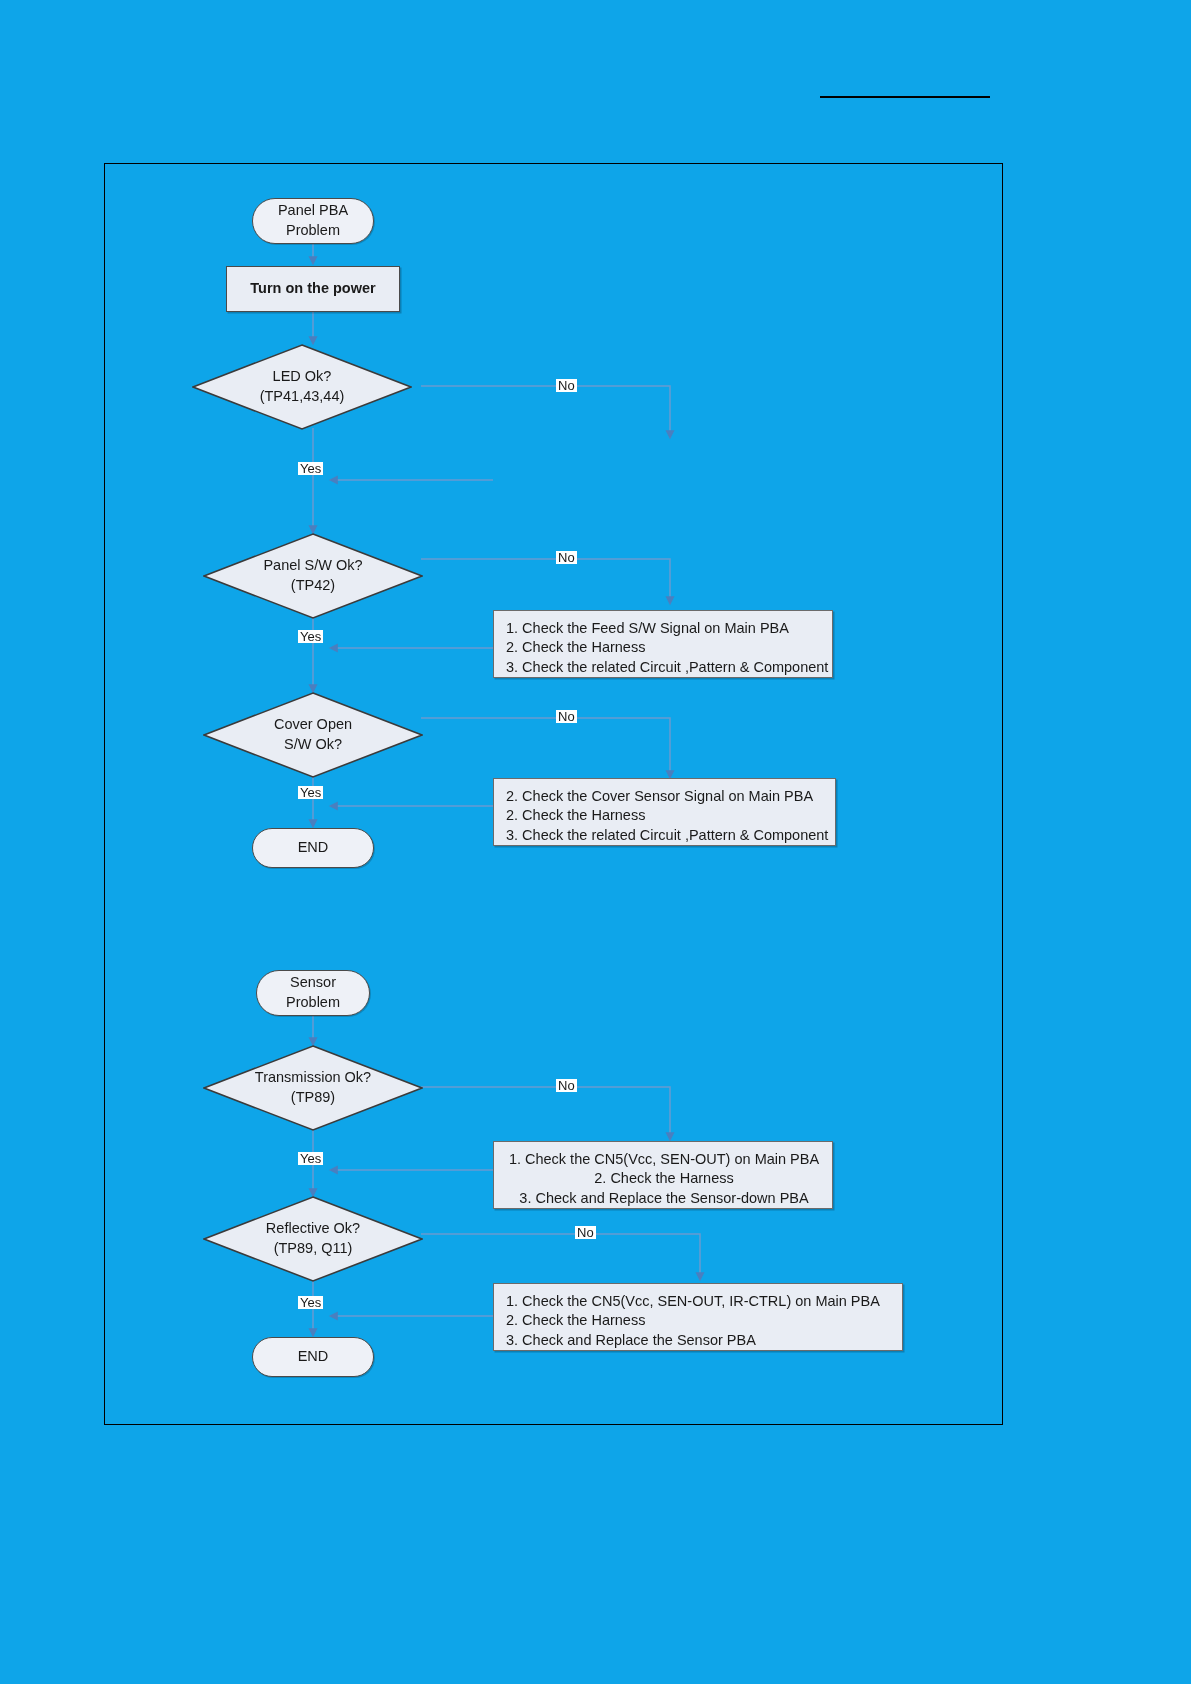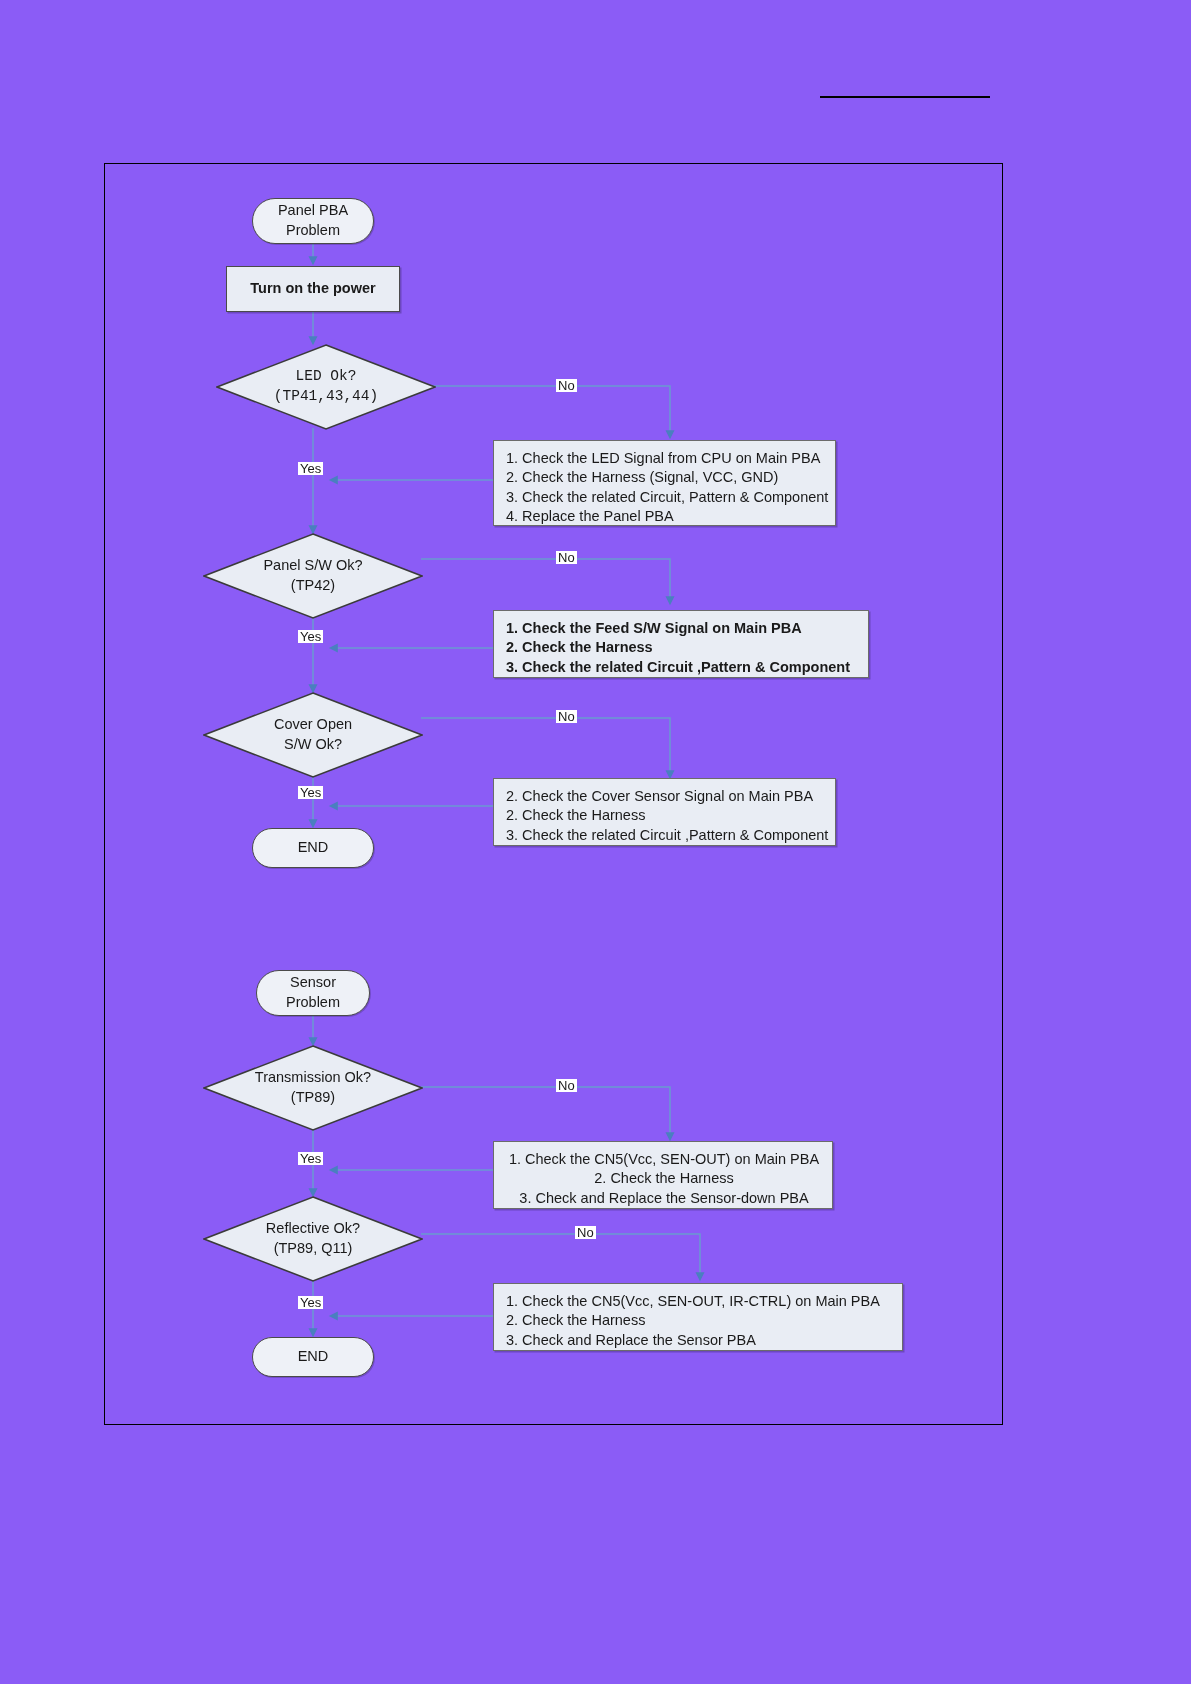"Panel PBA" .page { background: #8b5cf6 -> #0ea5e9 }
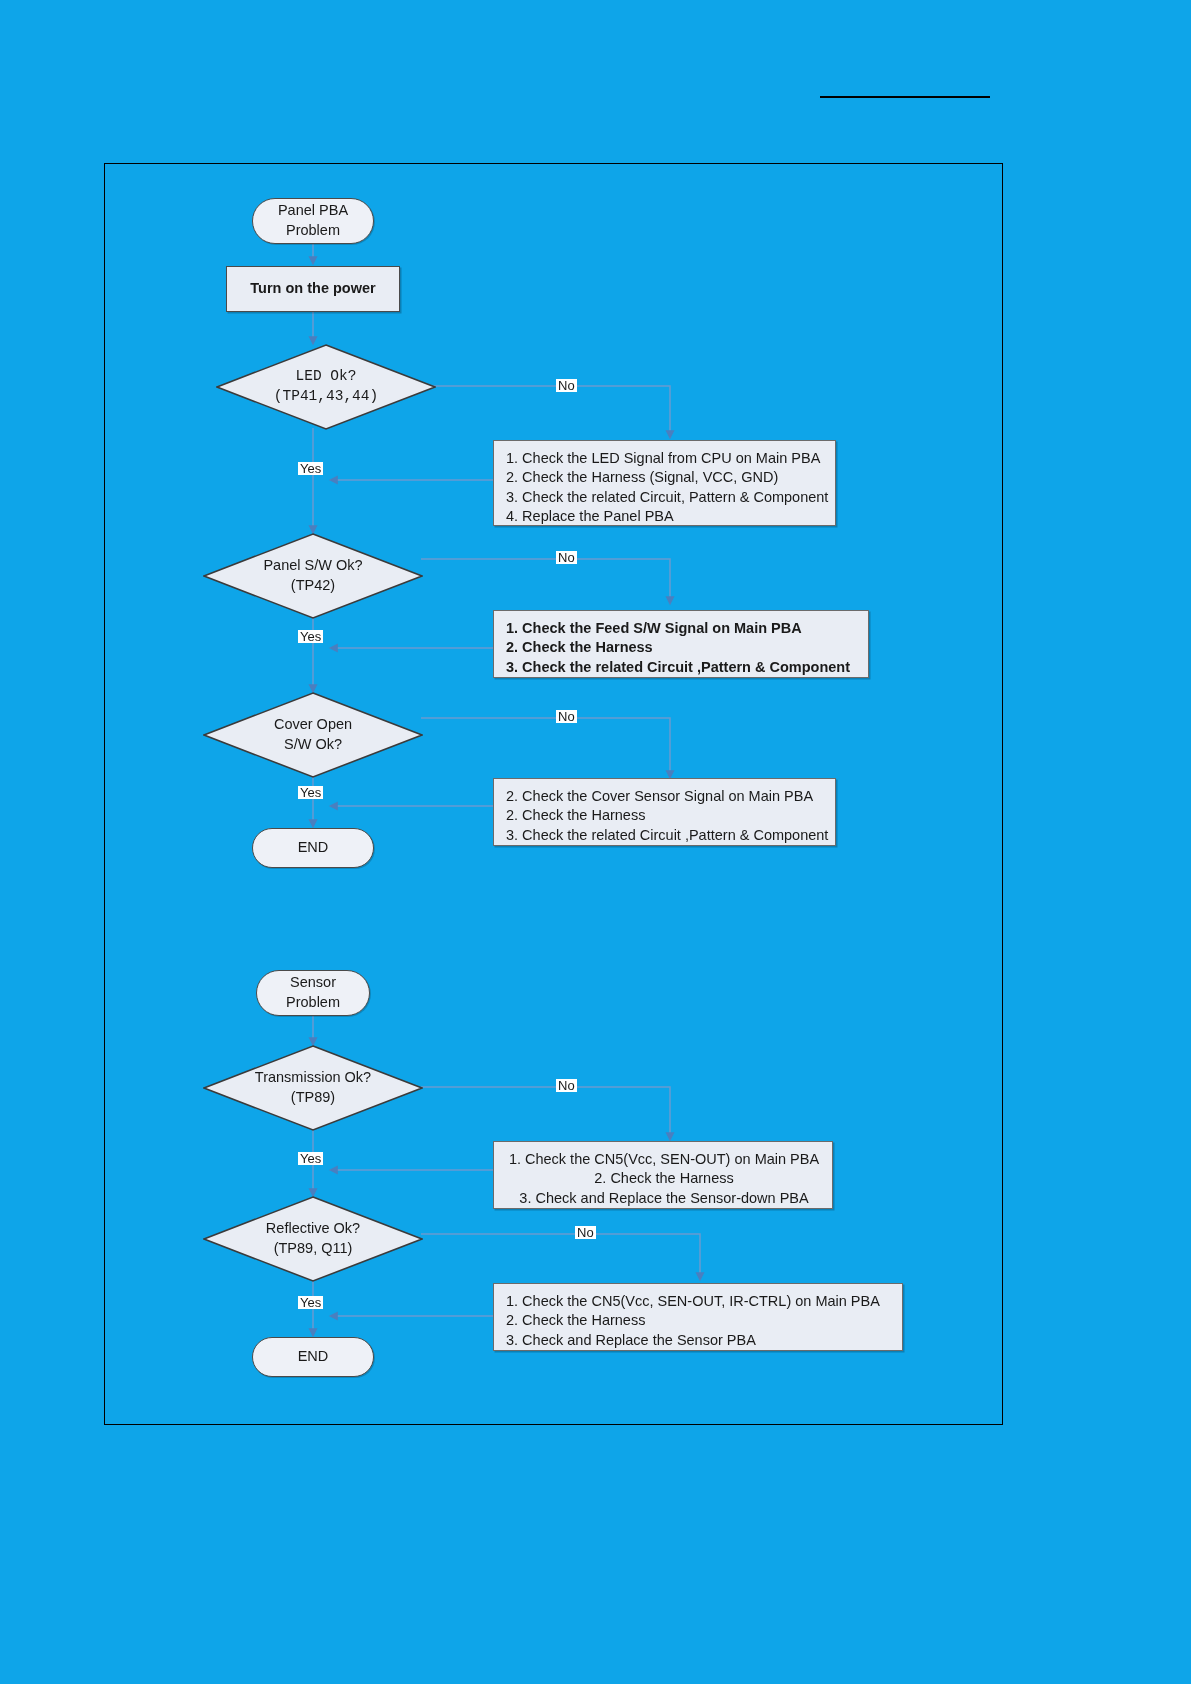"LED Ok?" div.decision { font-family: Liberation Mono, monospace -> none; left: 216px -> 192px }
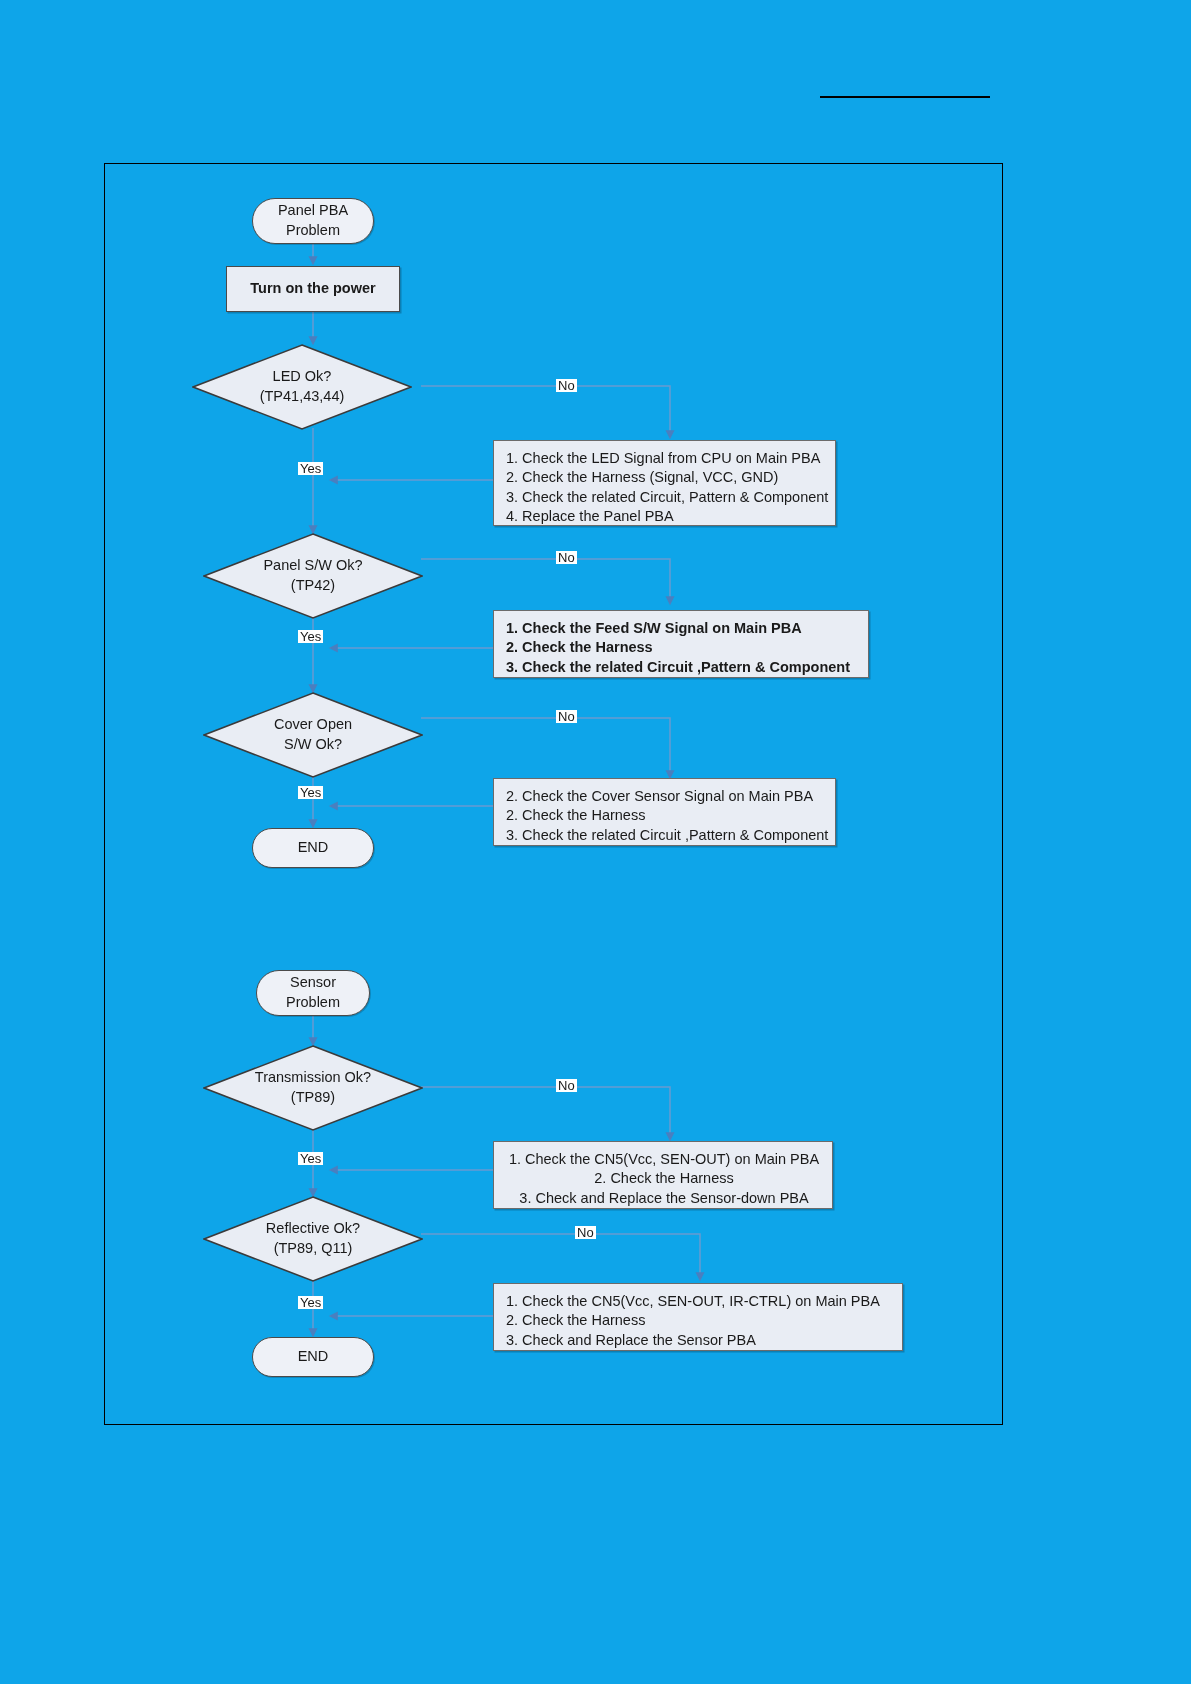"1. Check the LED Signal" div.textbox { html: <div> <div>1. Check the LED Signal from CPU on Main PBA</div> <div>2. Check the Harness (Signal, VCC, GND)</div> <div>3. Check the related Circuit, Pattern &amp; Component</div> <div>4. Replace the Panel PBA</div> </div> -> none }
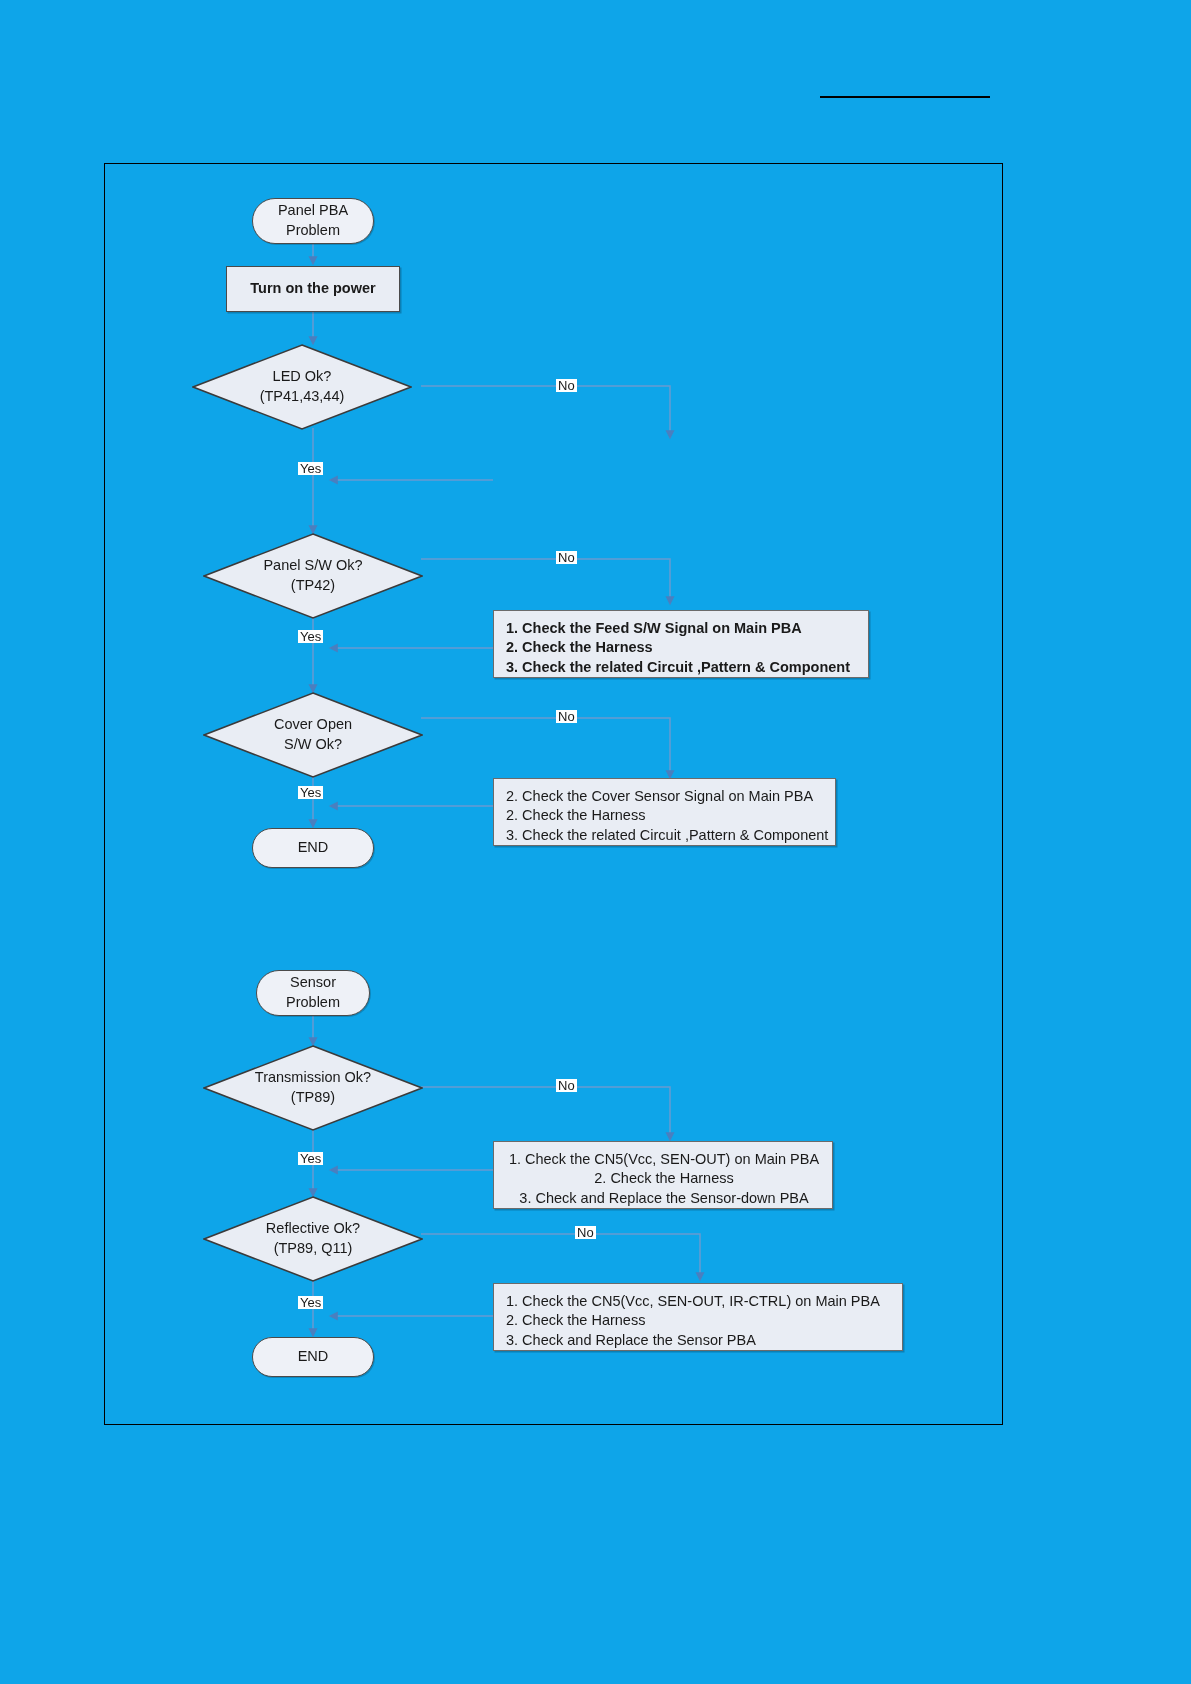"1. Check the Feed S/W" div.textbox { font-weight: bold -> none; width: 376px -> 340px }
